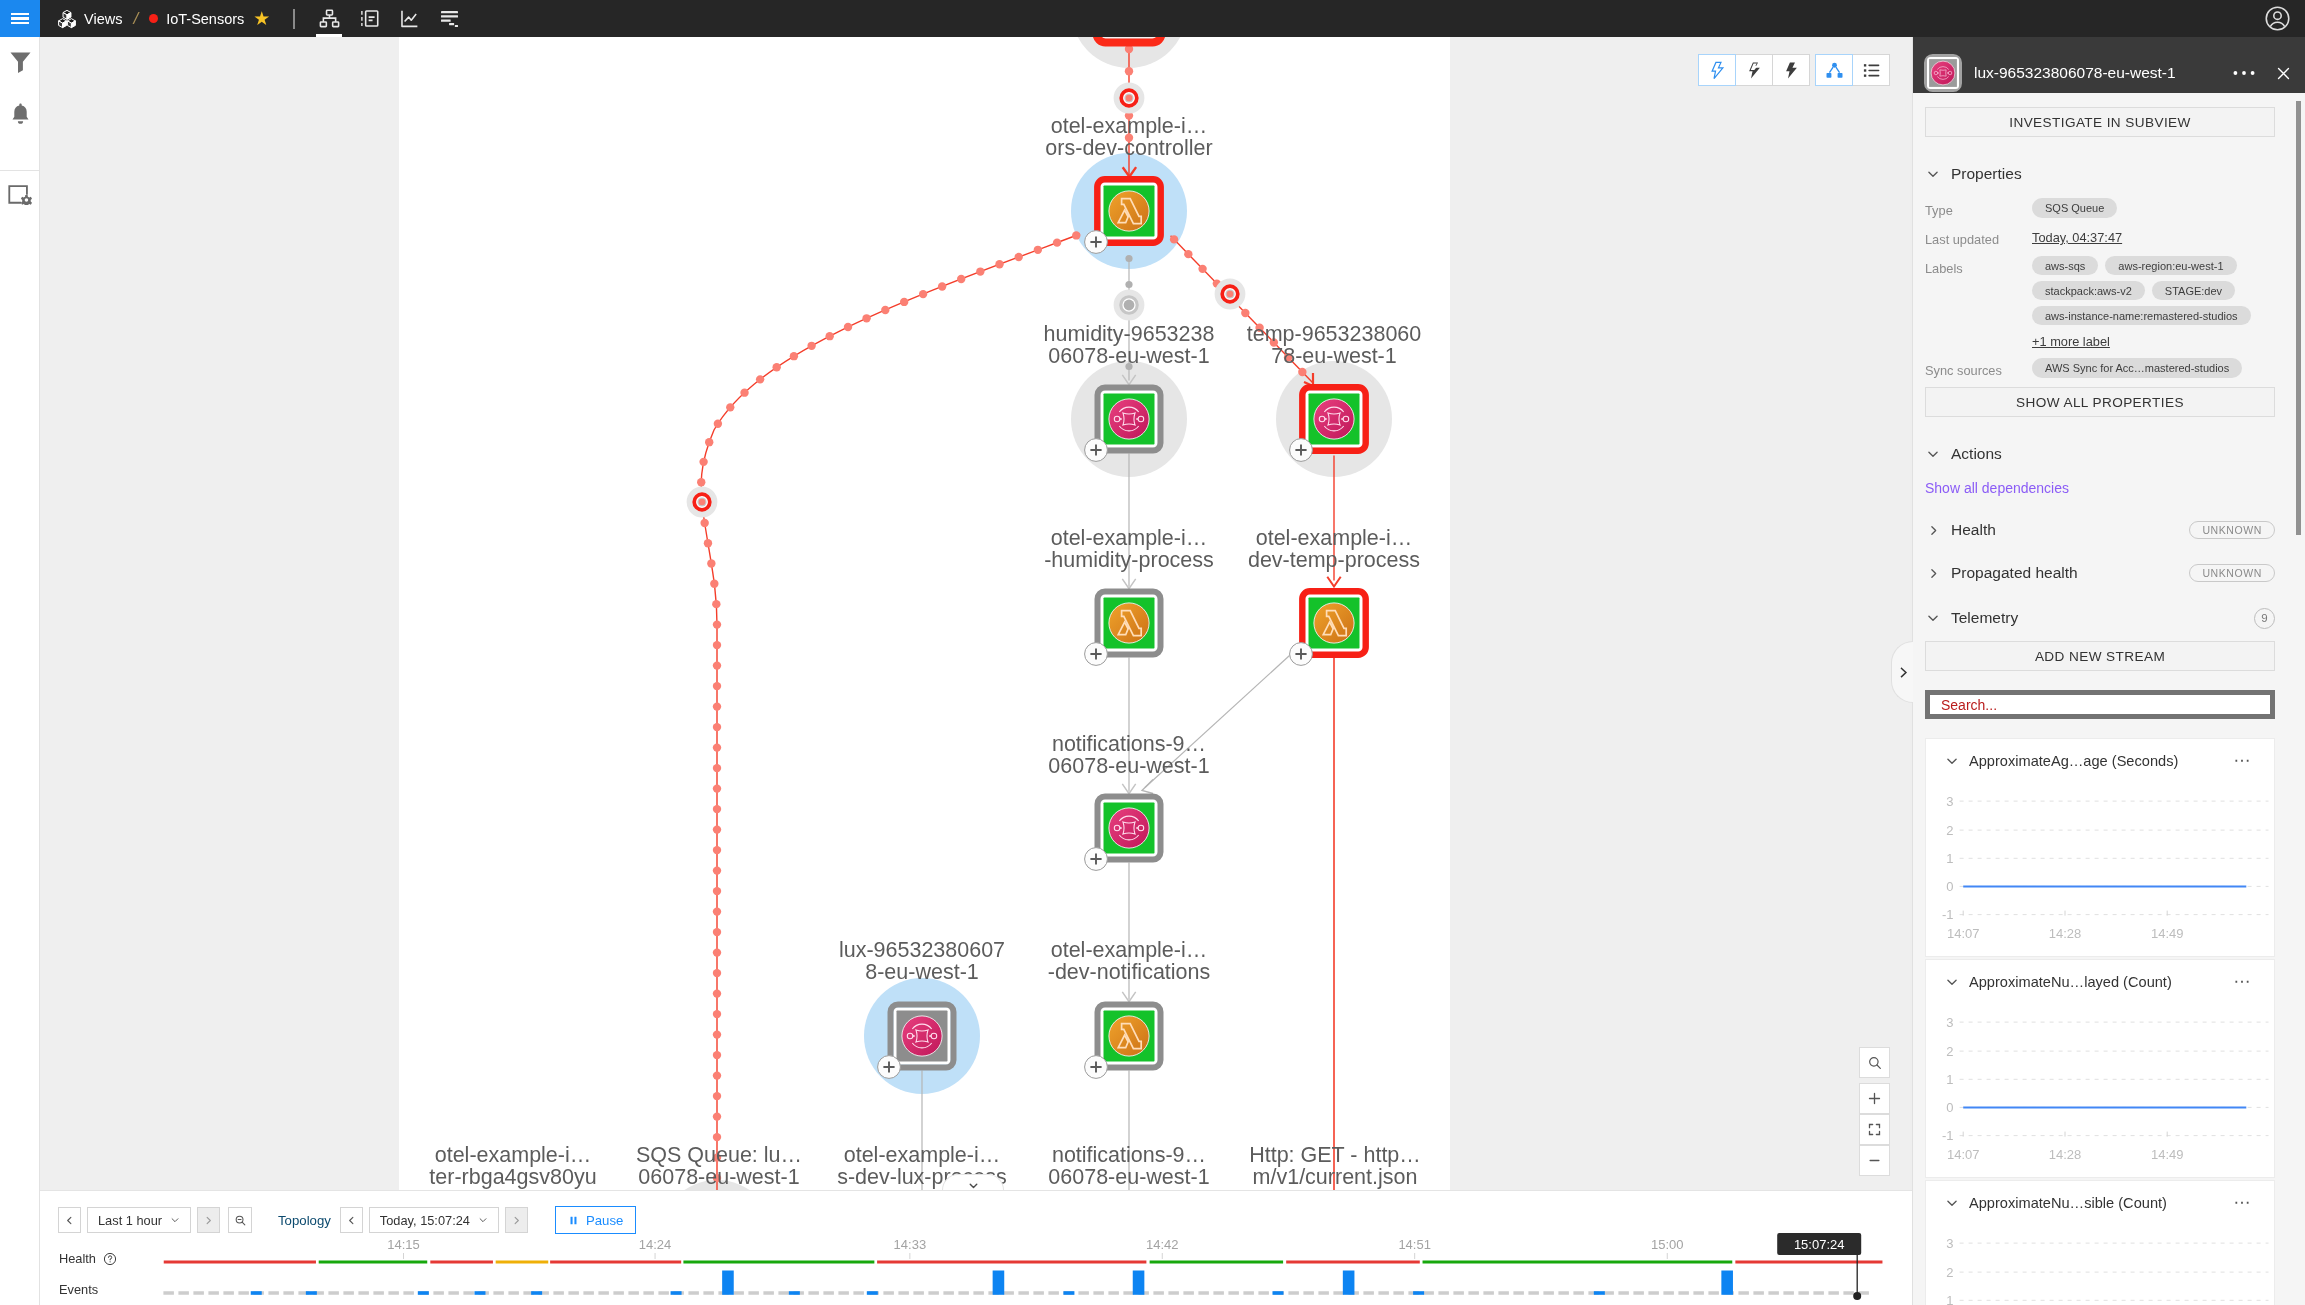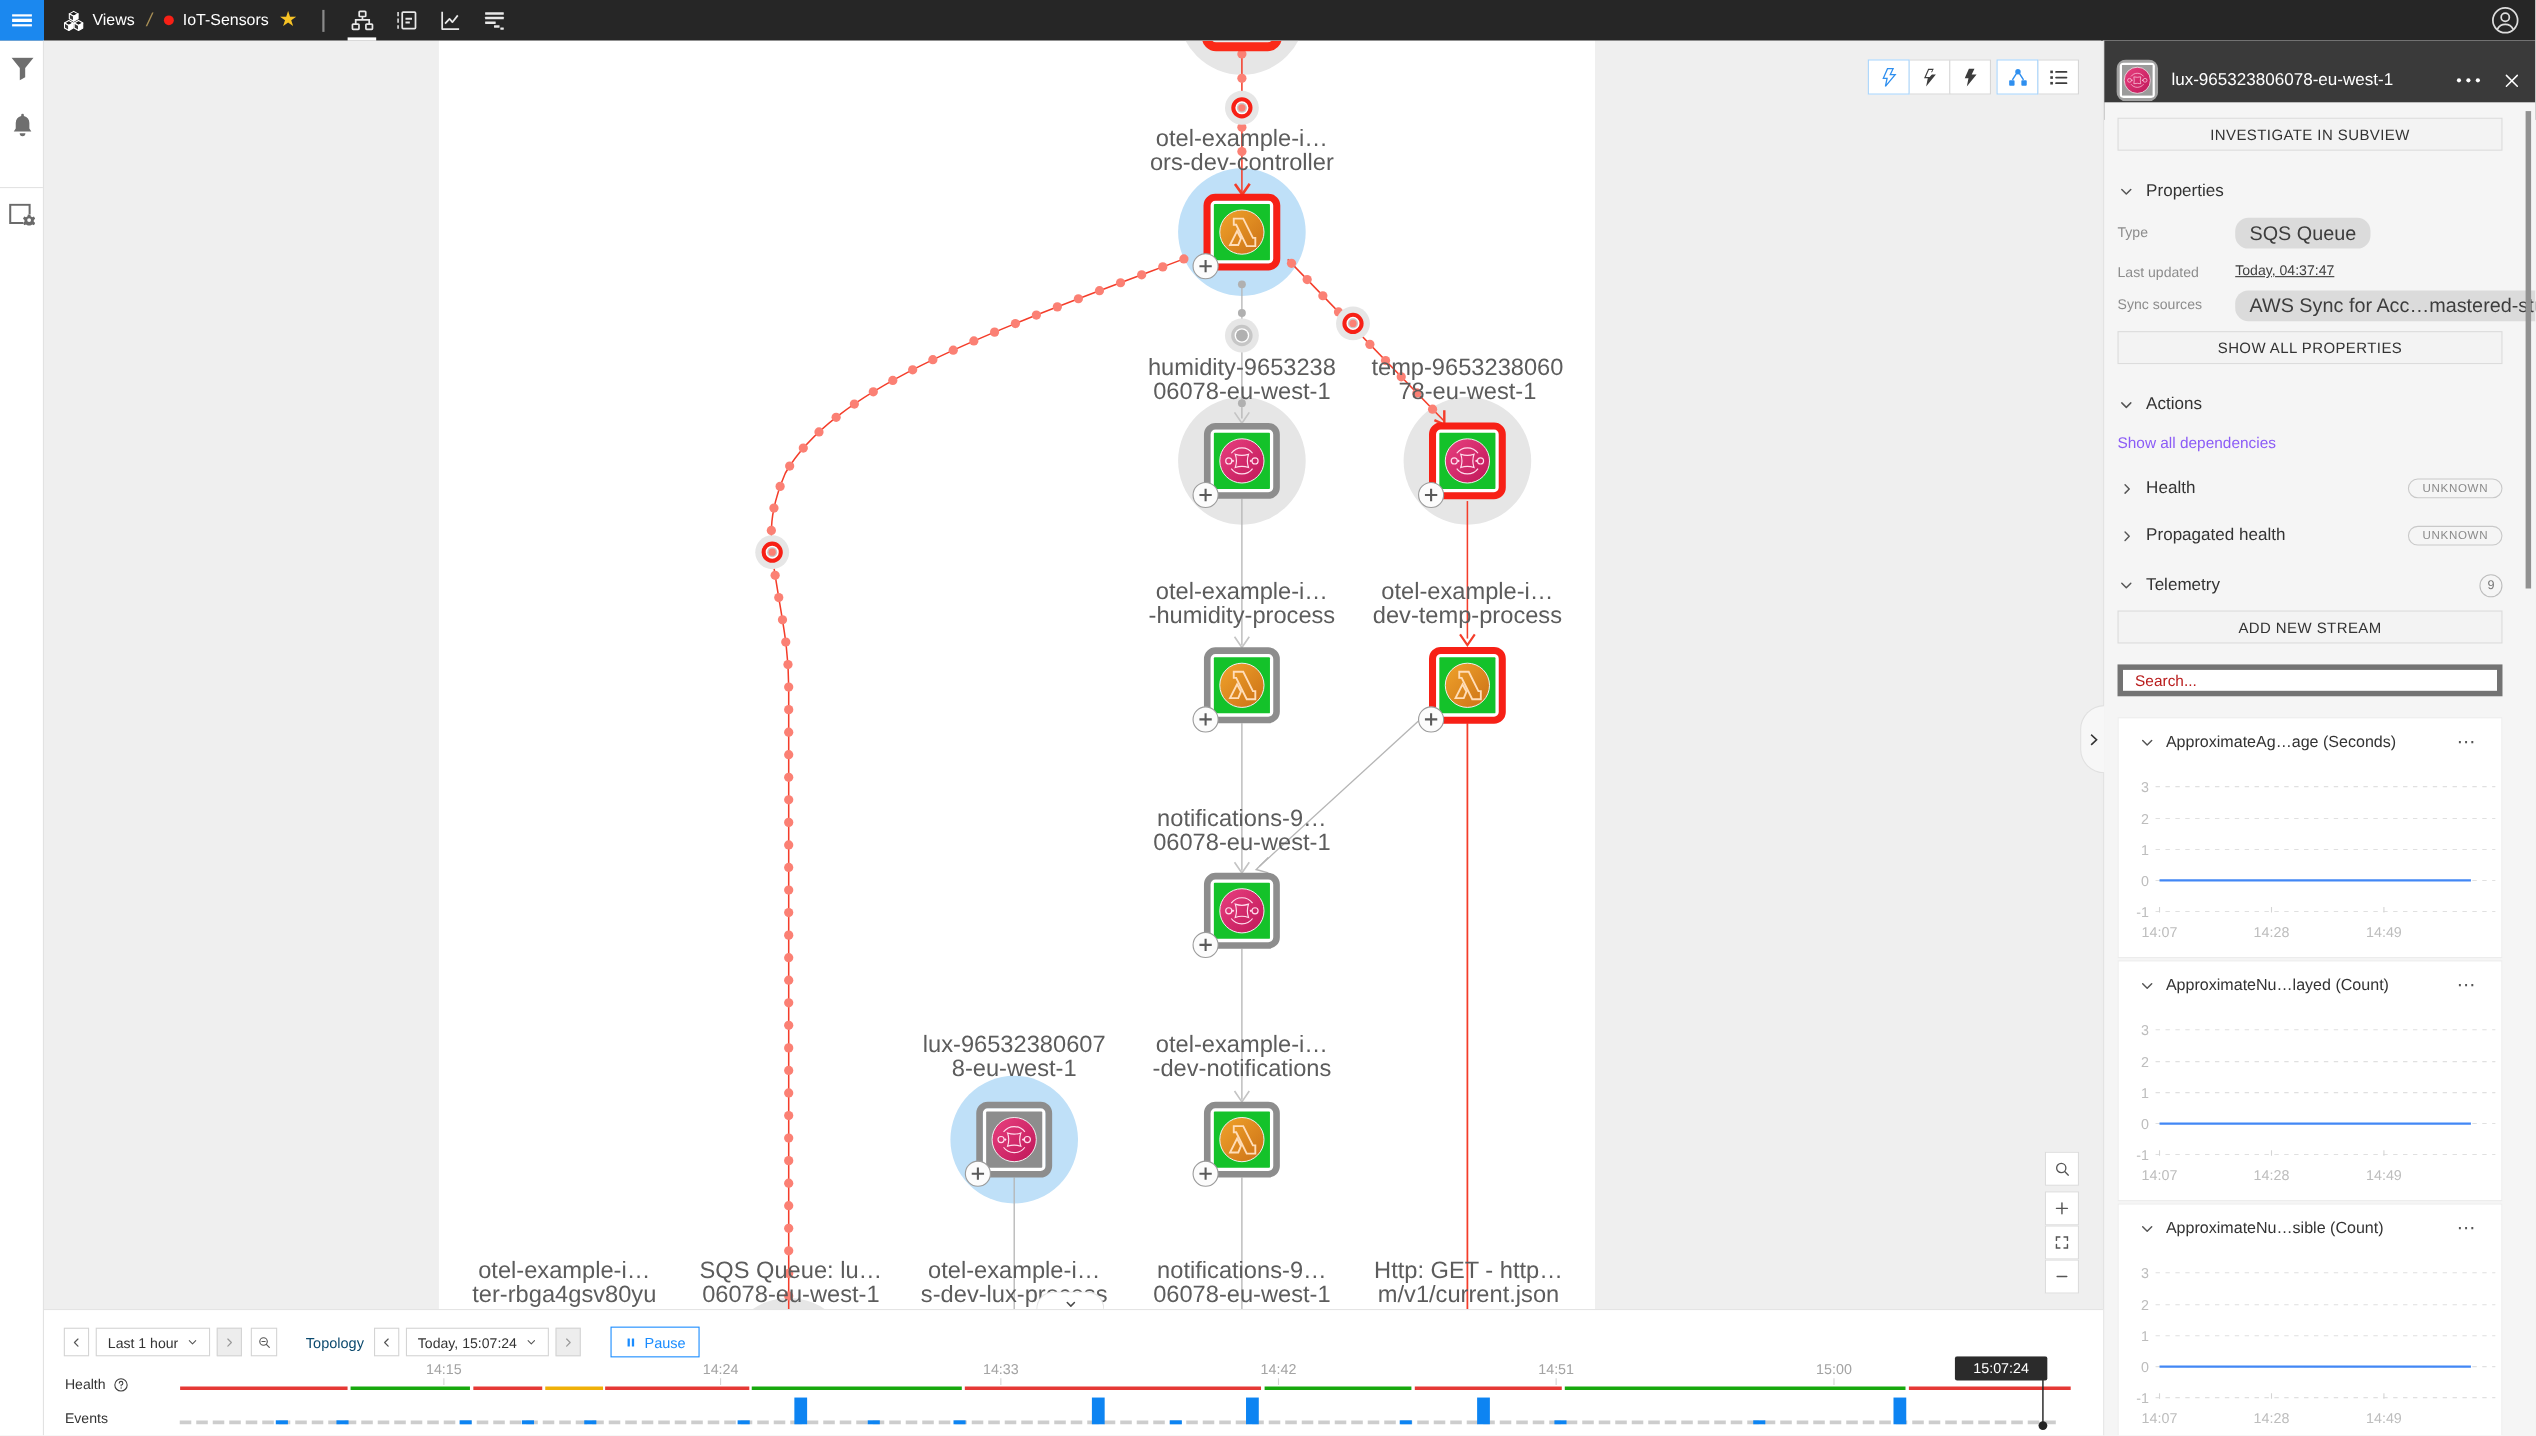"SQS Queue" .chip { font-size: 18px -> 11px }
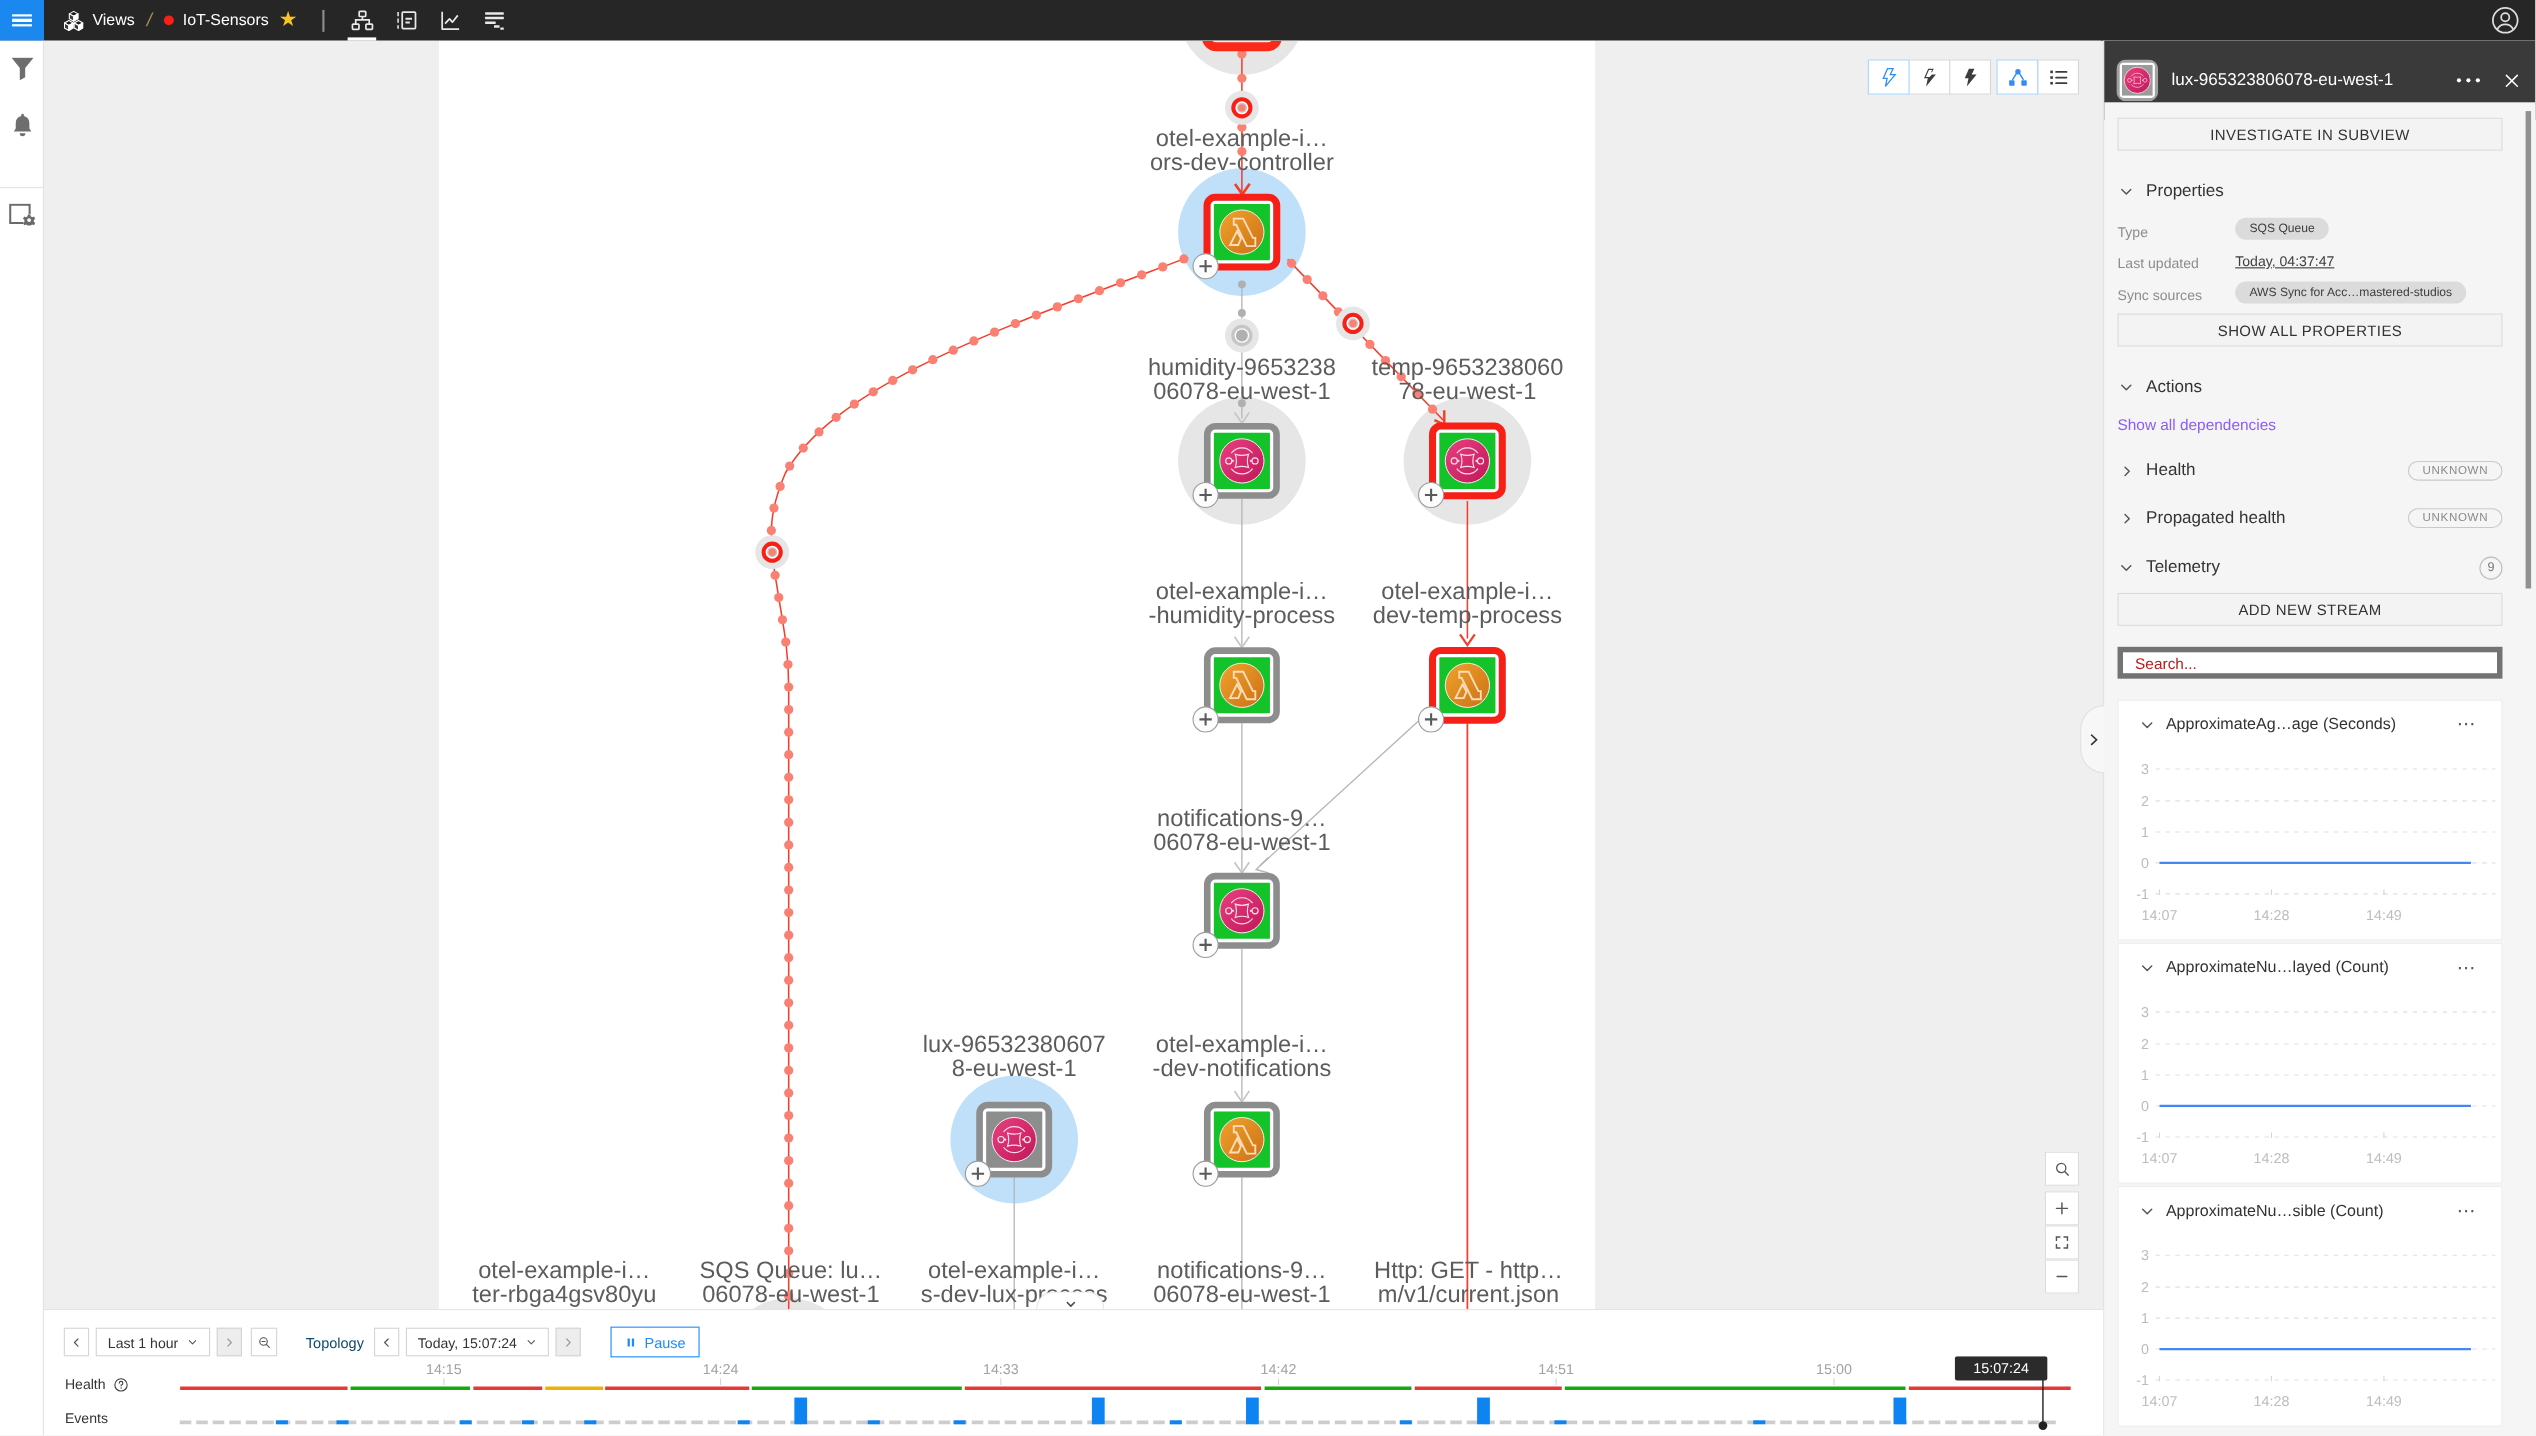"Labels" div.prow { html: none -> <div> <div>Labels</div> <div> <span>aws-sqs</span> <span>aws-region:eu-west-1</span> <span>stackpack:aws-v2</span> <span>STAGE:dev</span> <span>aws-instance-name:remastered-studios</span> <div>+1 more label</div> </div> </div> }
